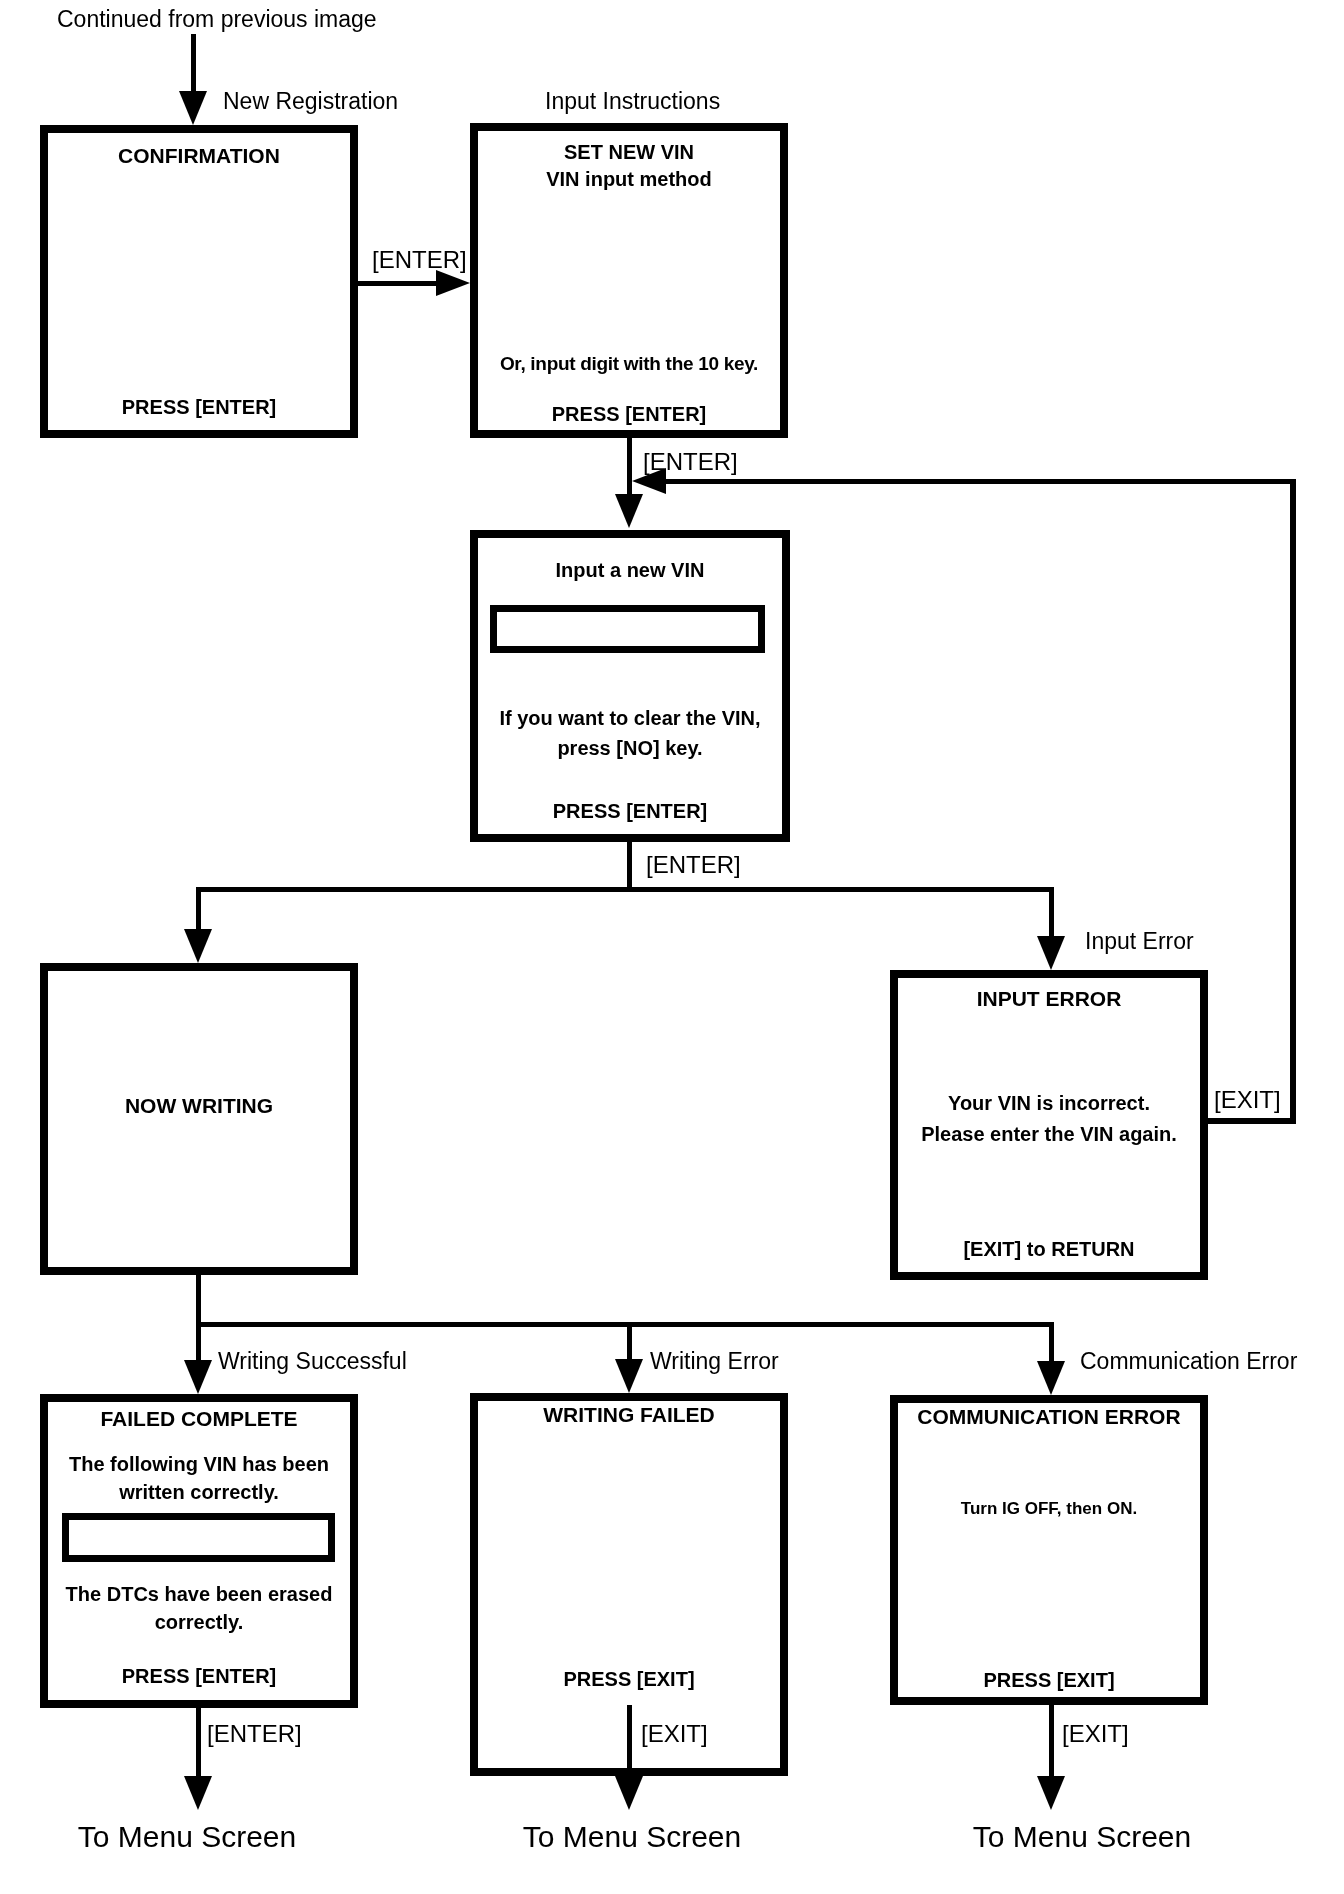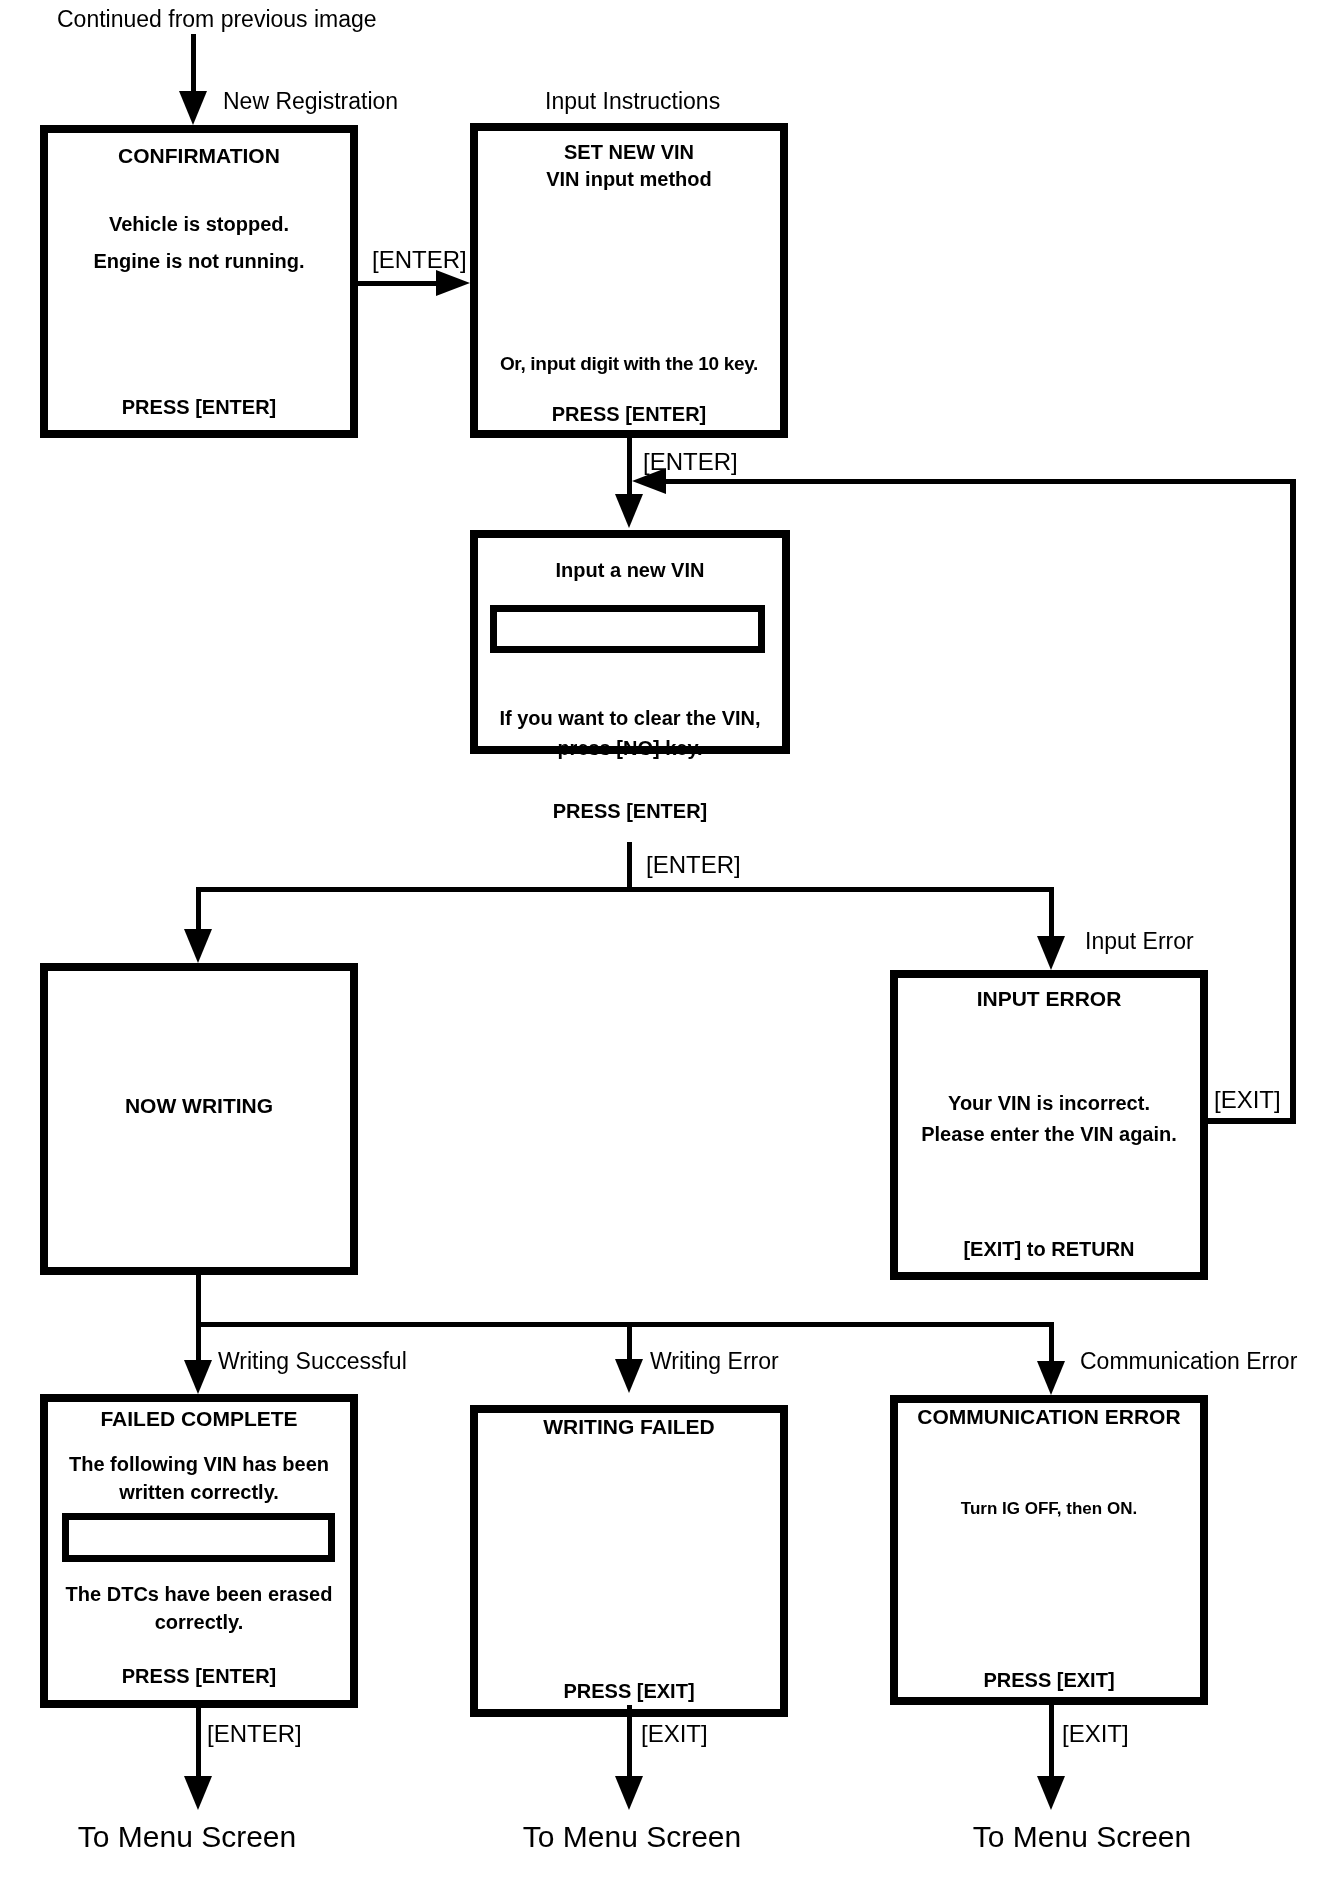"Vehicle is stopped." div.t { html: <div> <div>Vehicle is stopped.</div> <div>Engine is not running.</div> </div> -> none }
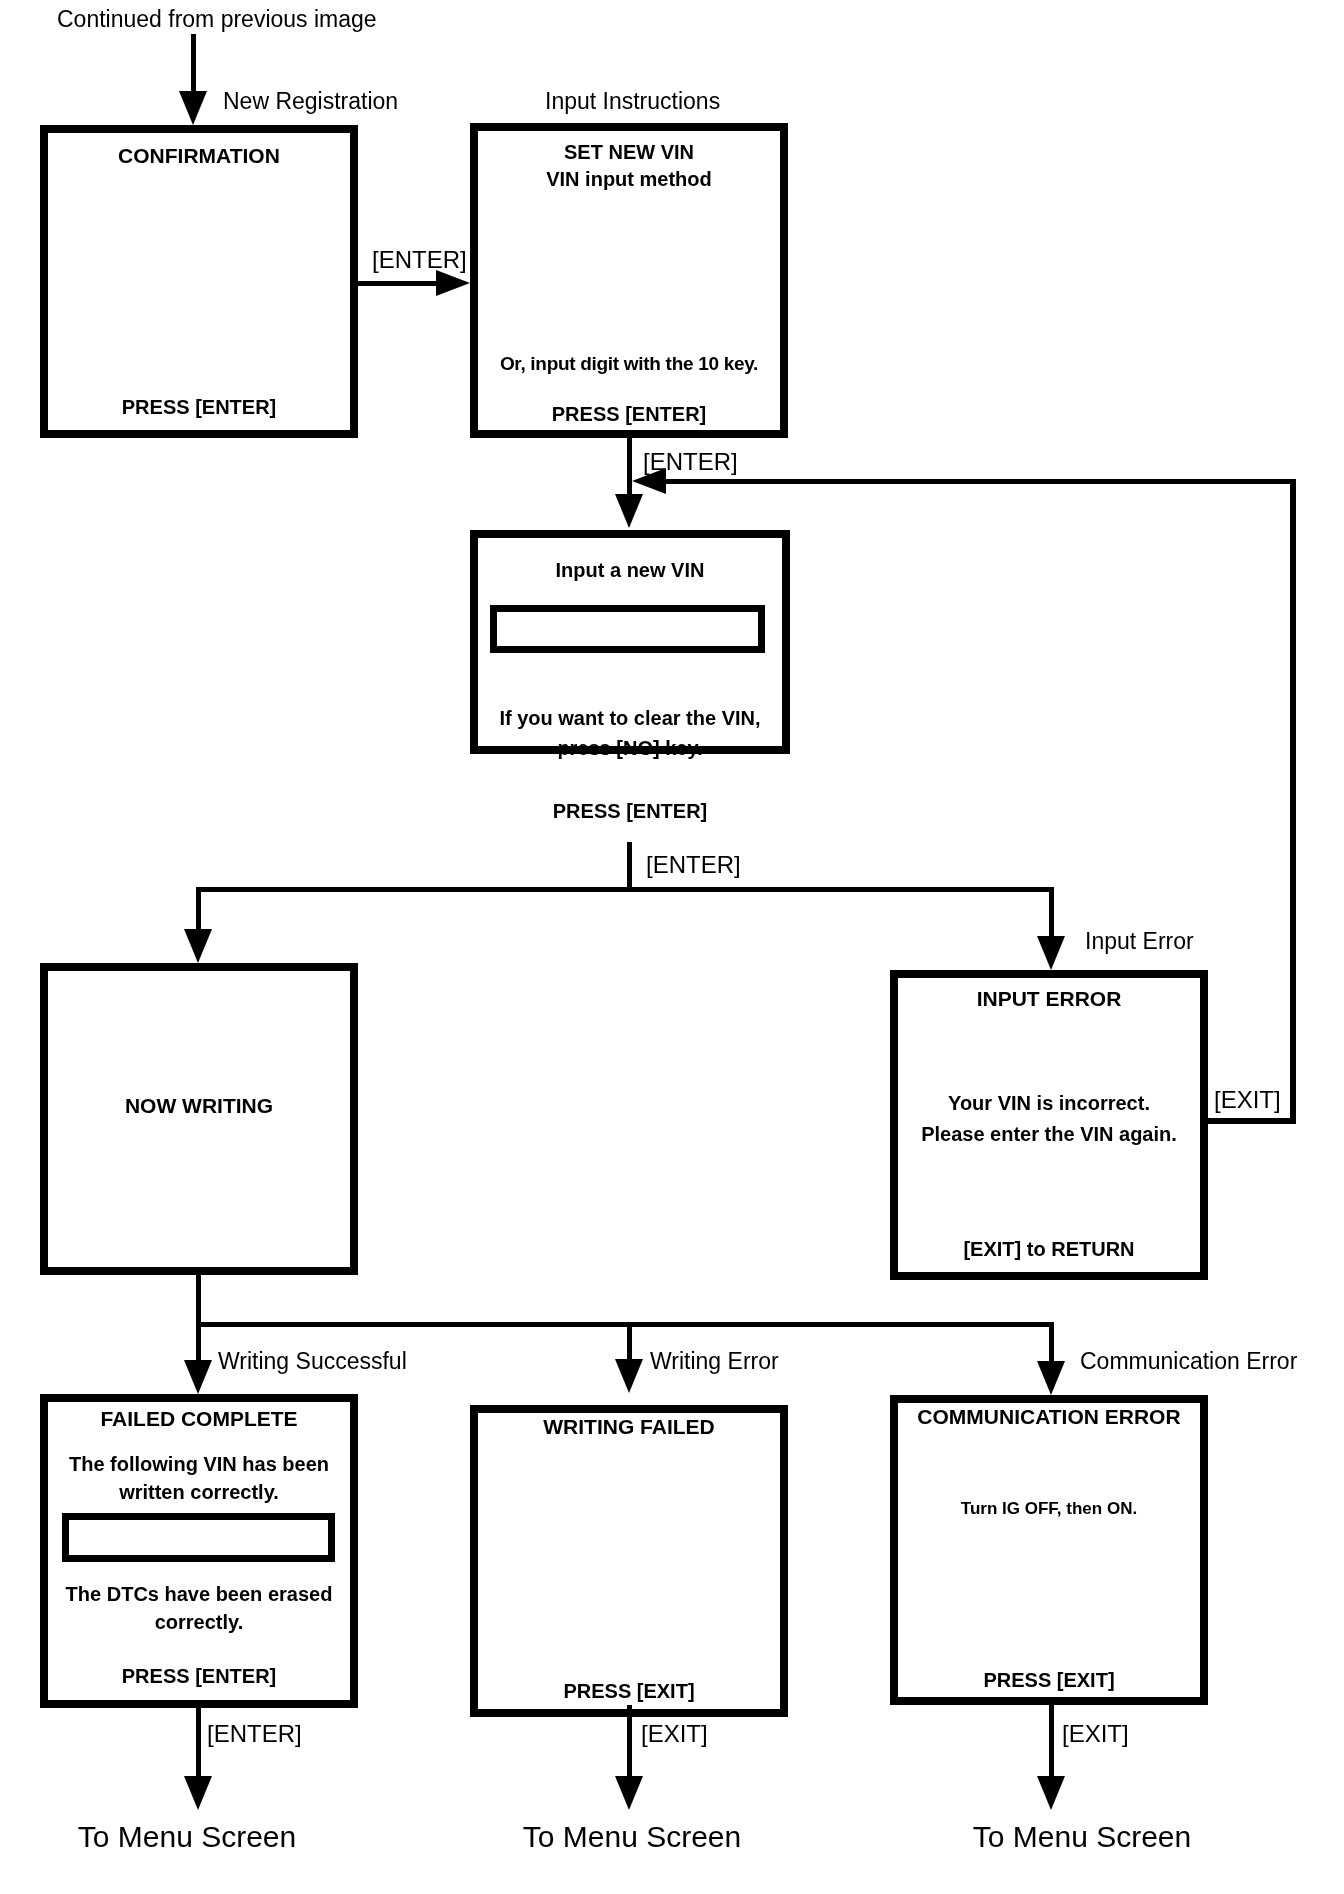"Input a new VIN" div.box { height: 224px -> 312px }
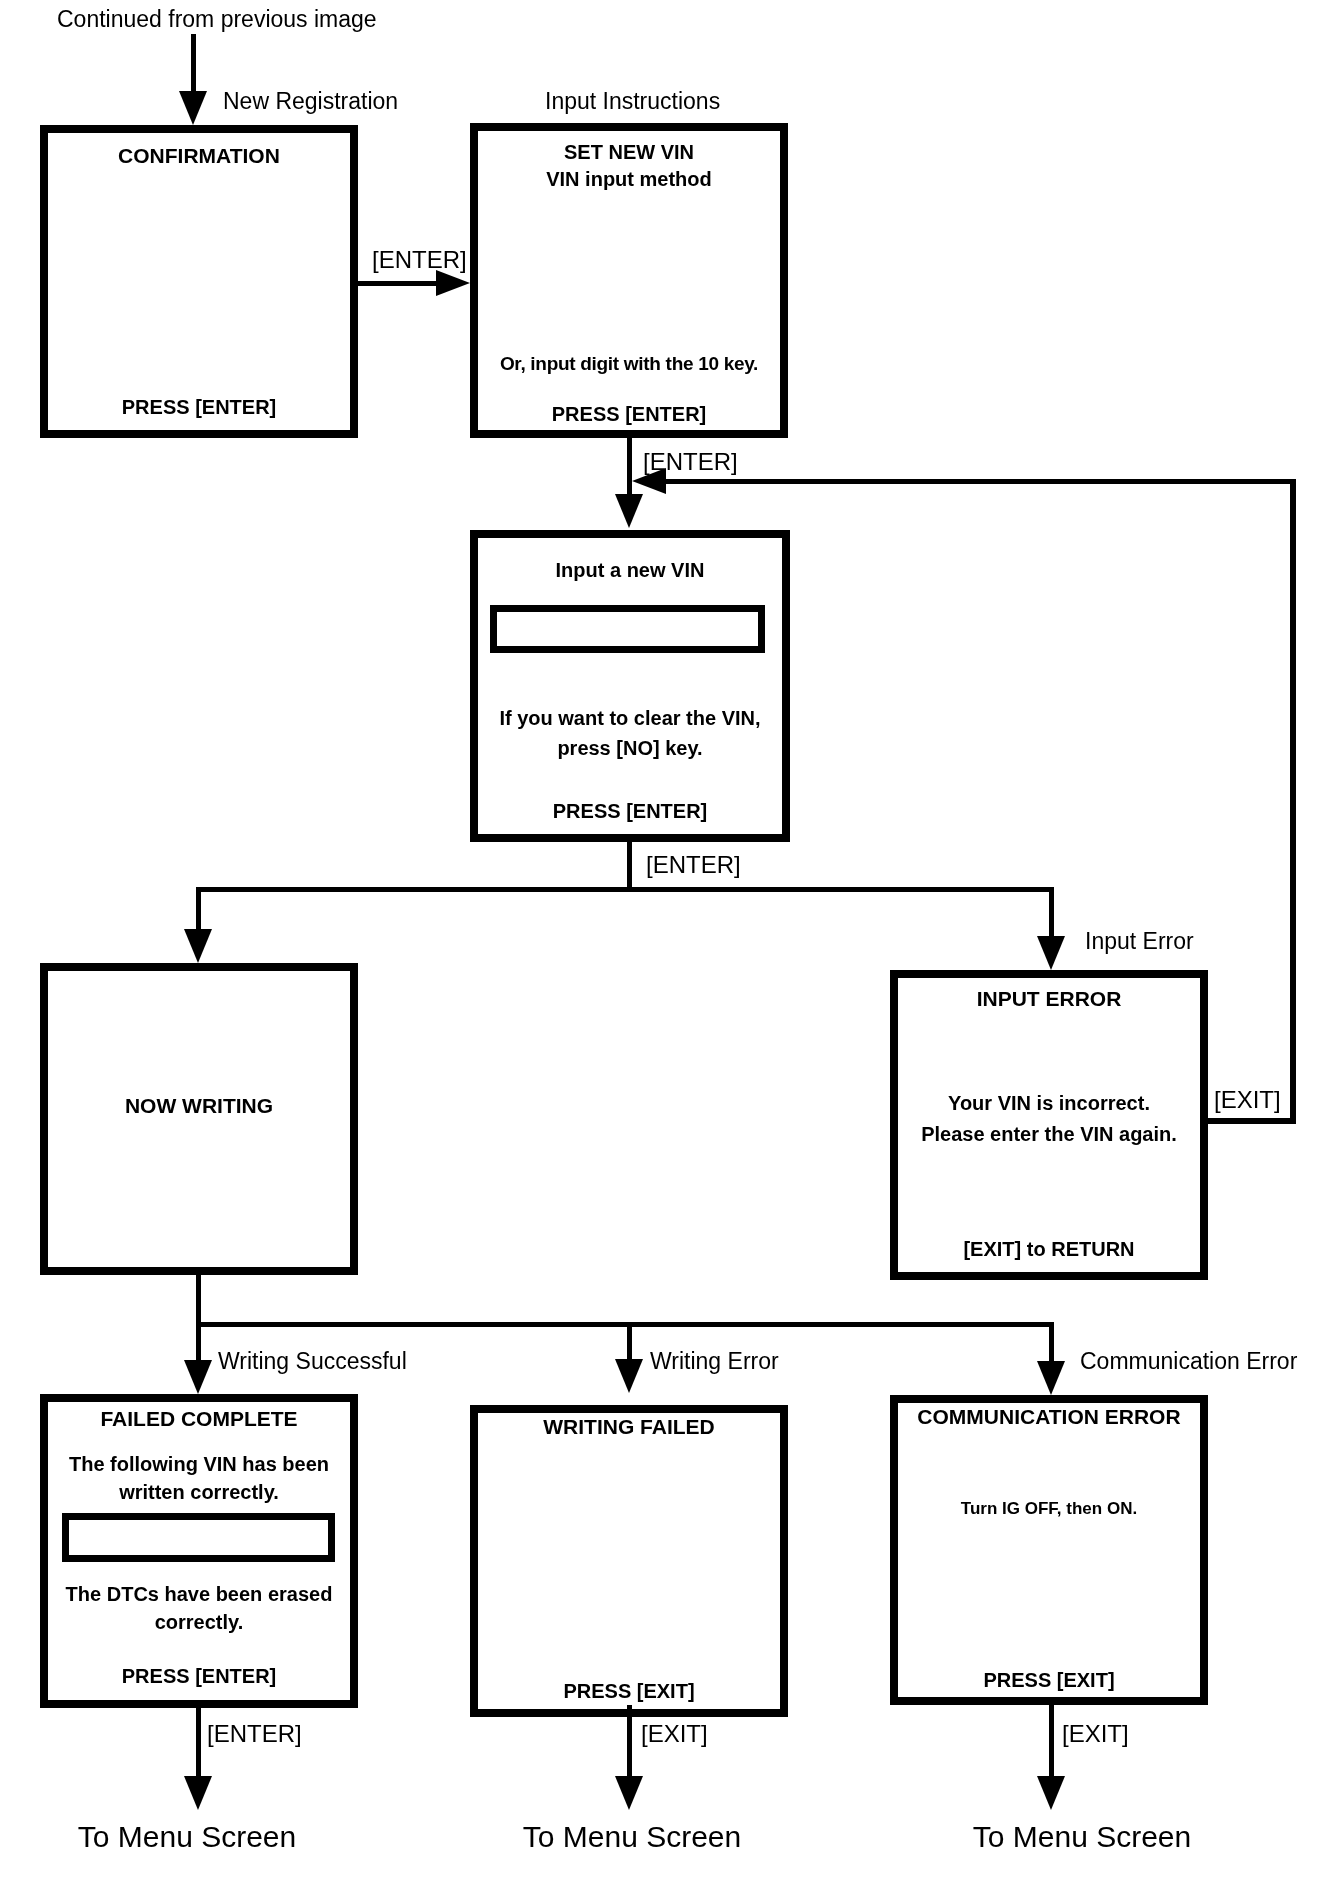"WRITING FAILED" div.box { height: 312px -> 383px; margin-top: 12px -> none }
